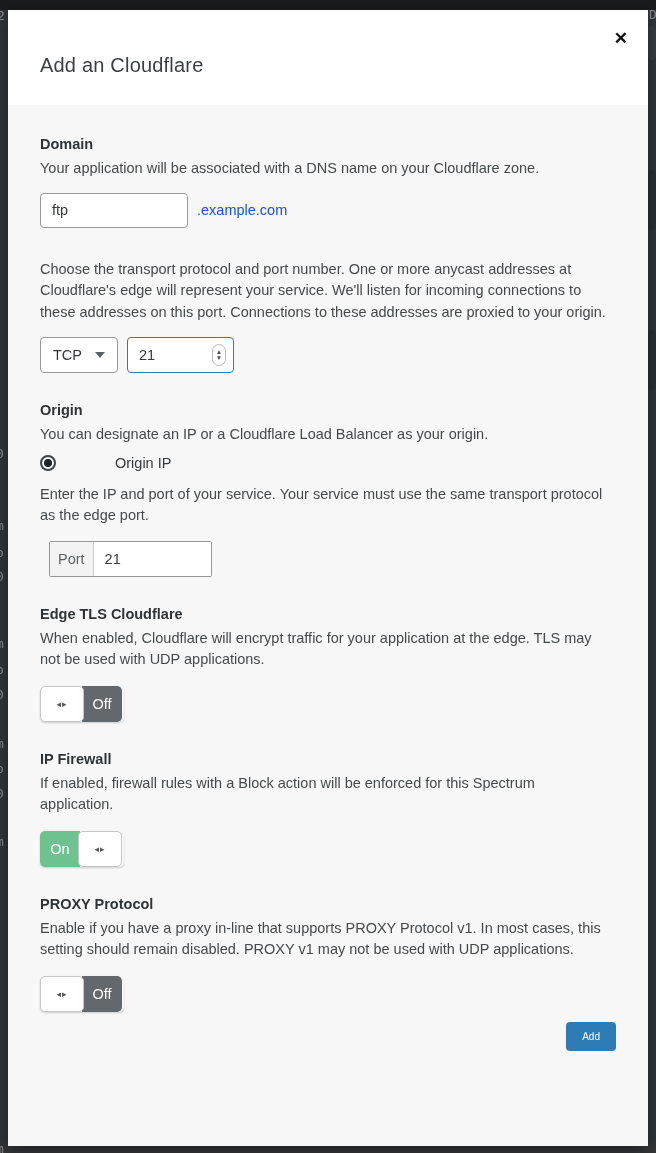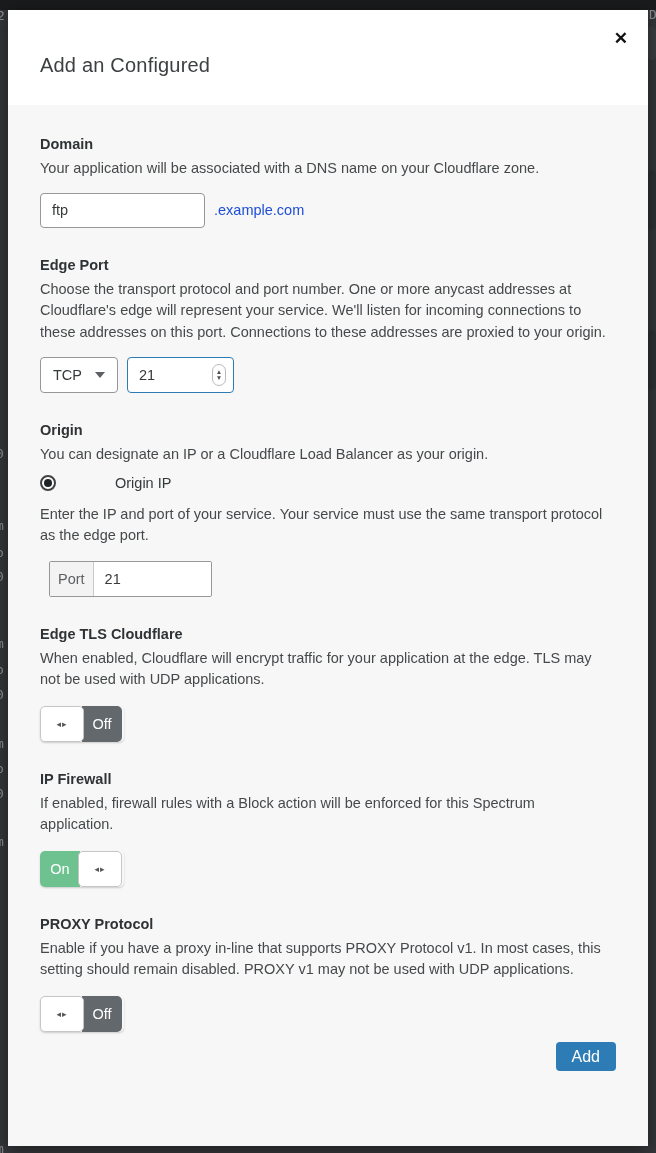"Add an Configured" div.modal-title { text: Configured -> Cloudflare }
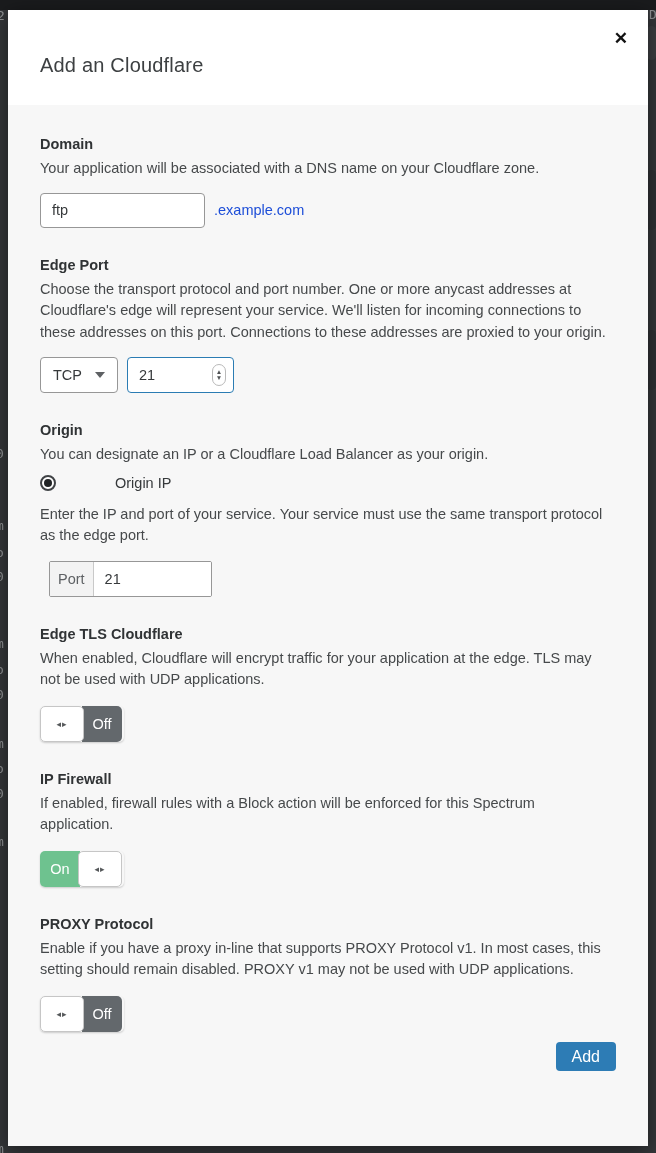"ftp" .domain-input { width: 165px -> 148px }
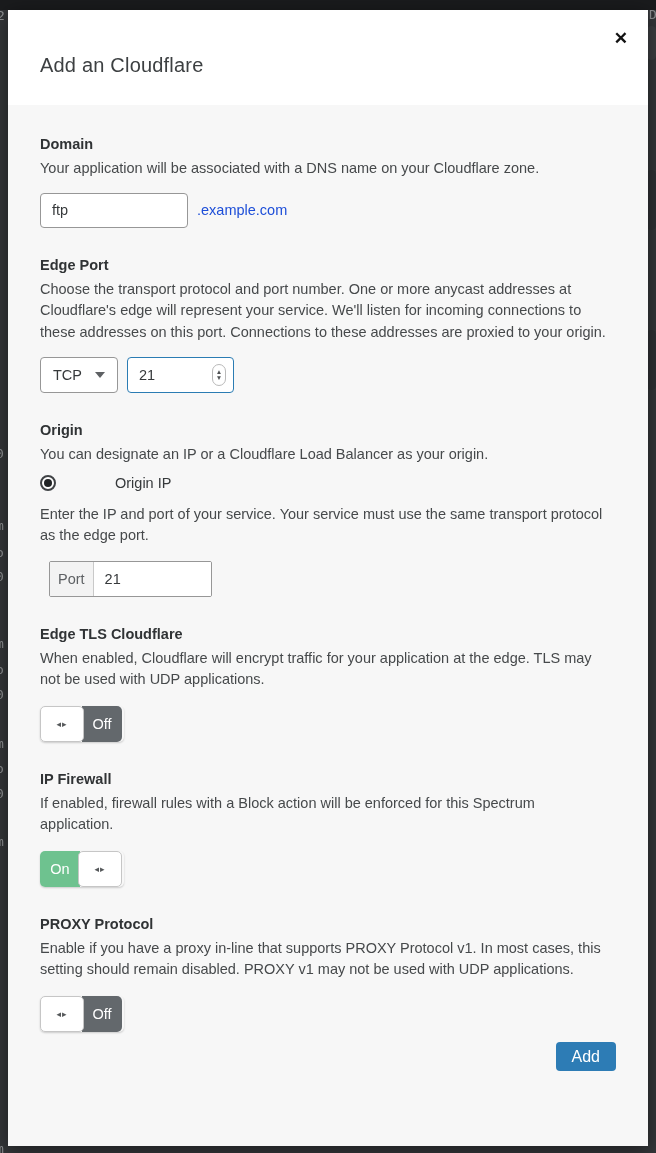"Edge Port" div.field-label { html: <div>Edge Port</div> -> none }
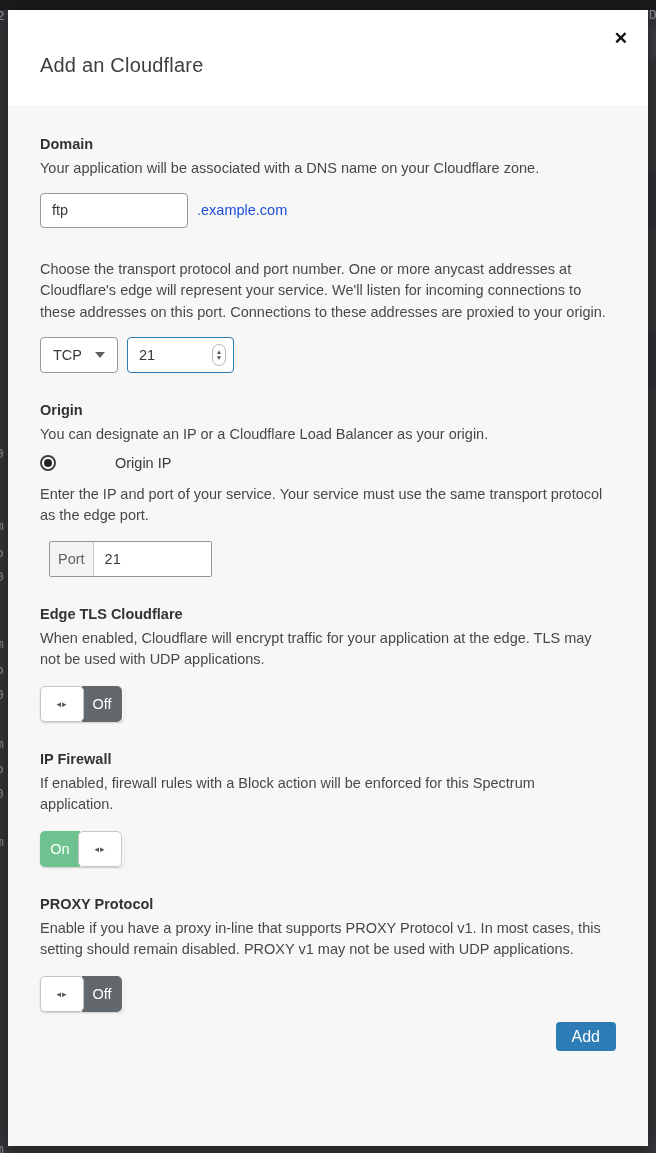"Add" .add-button { font-size: 16px -> 10px }
